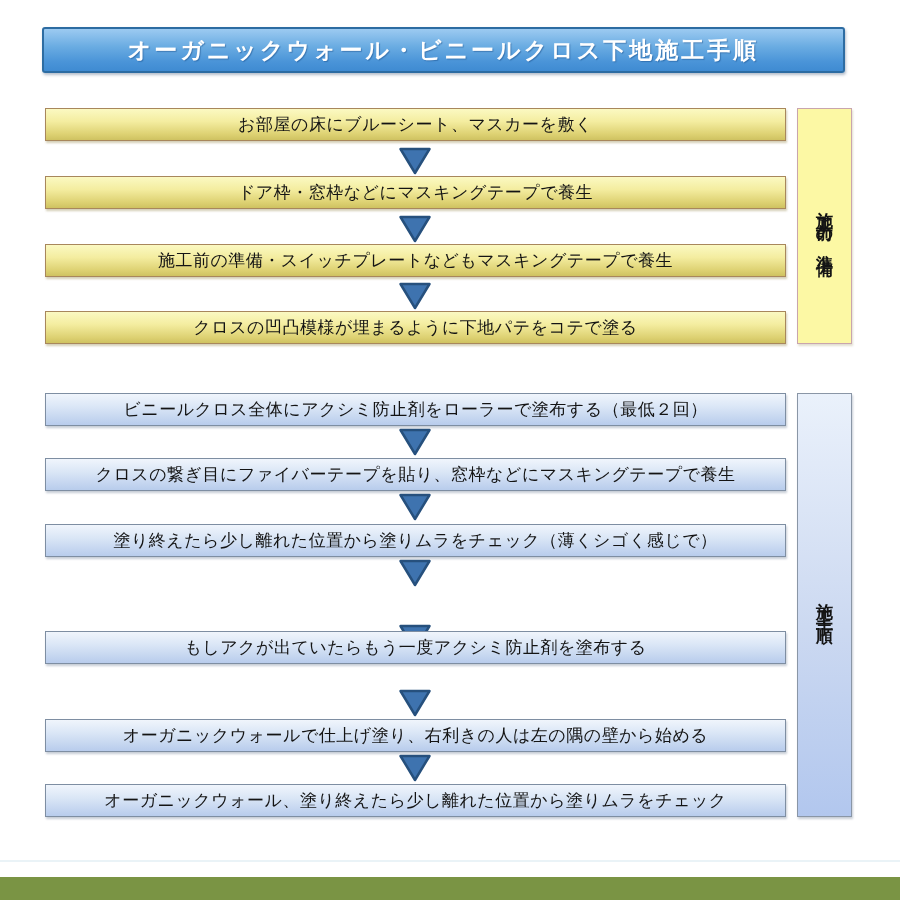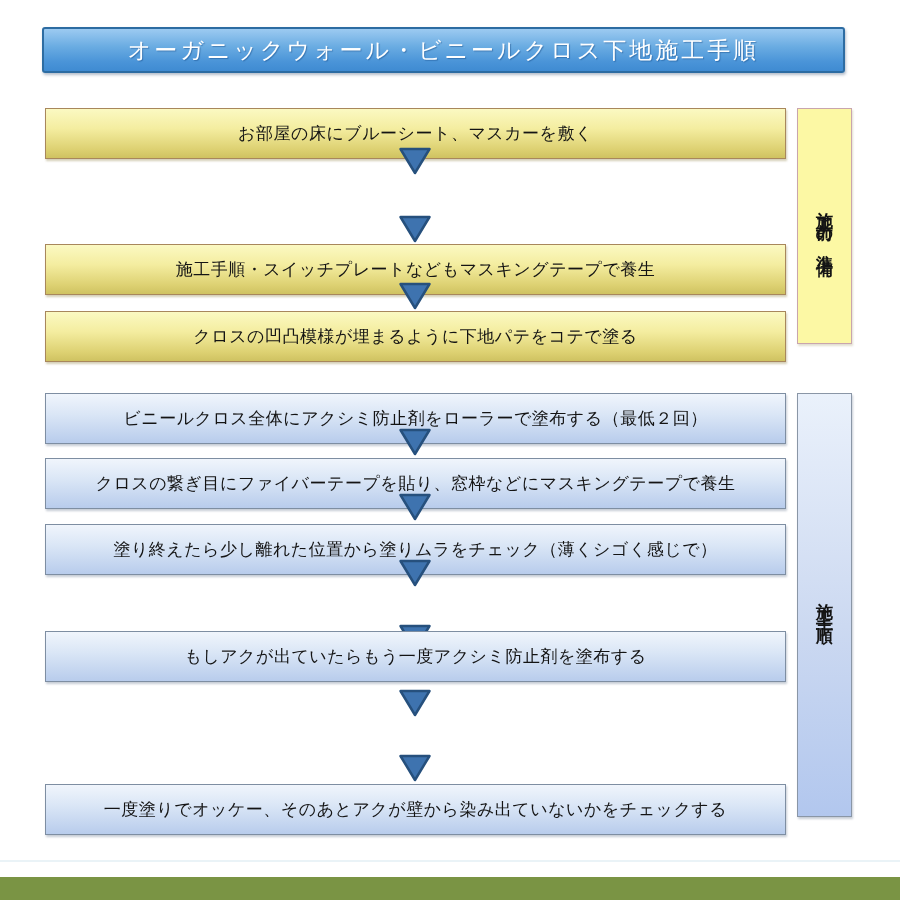"オーガニックウォール・ビニールクロス下地施工手順" .title-bar { font-weight: normal -> bold }
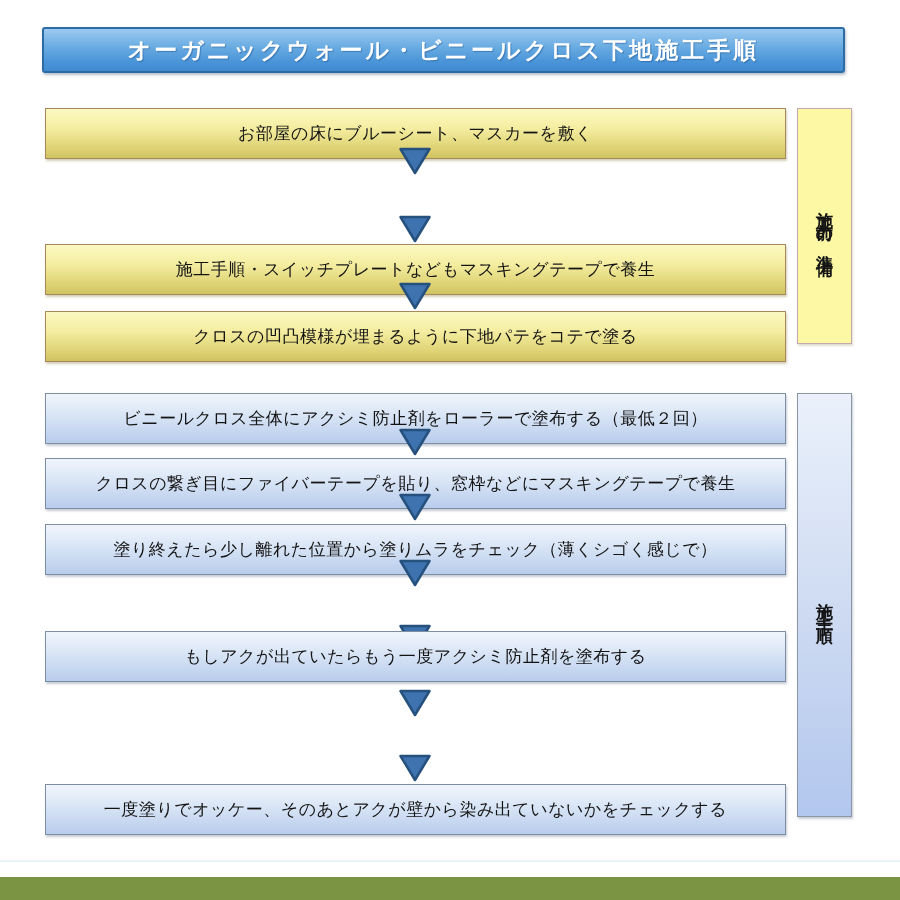"お部屋の床にブルーシート、マスカーを敷く" .step { height: 51px -> 33px }
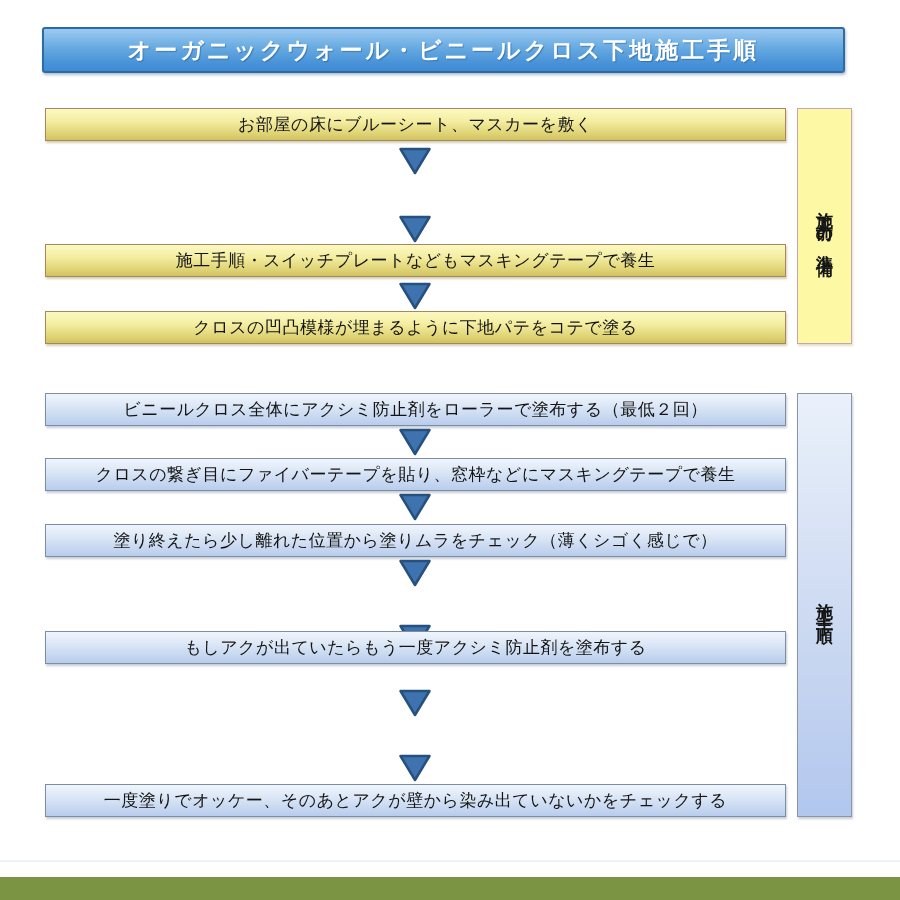"ドア枠・窓枠などにマスキングテープで養生" div.step { html: none -> <div>ドア枠・窓枠などにマスキングテープで養生</div> }
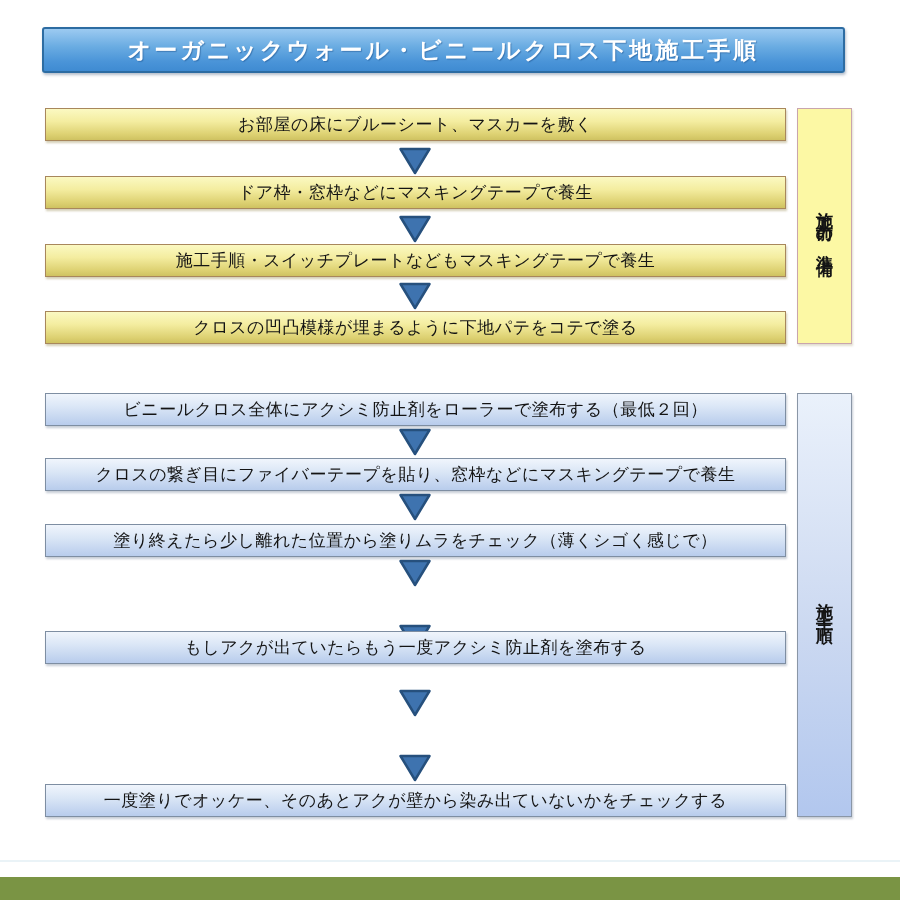"施工手順・スイッチプレートなどもマスキングテープで養生" div.step { text: 手順 -> 前の準備 }
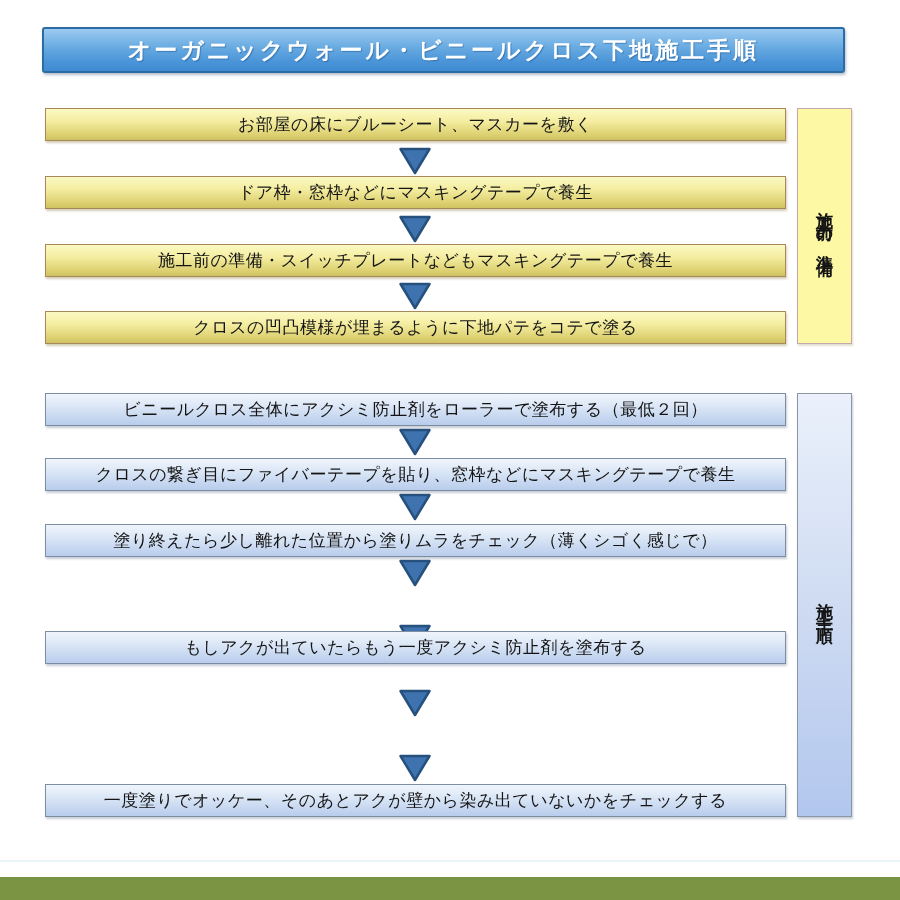"オーガニックウォールで仕上げ塗り、右利きの人は左の隅の壁から始める" div.step { html: none -> <div>オーガニックウォールで仕上げ塗り、右利きの人は左の隅の壁から始める</div> }
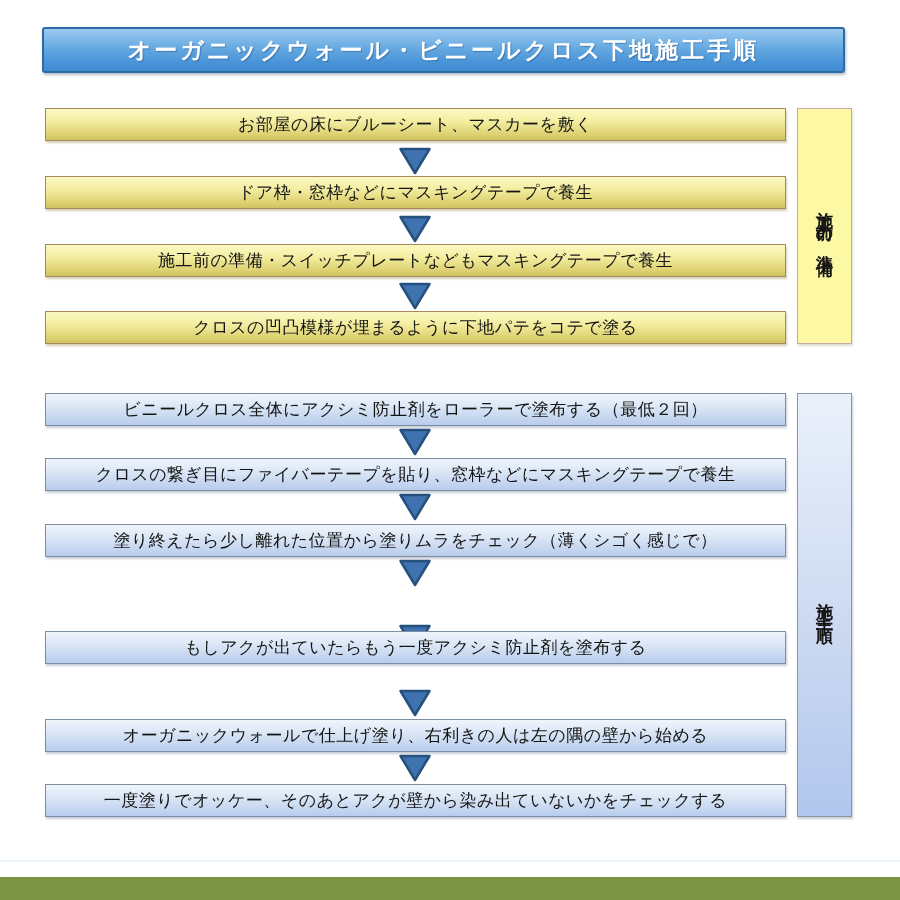"一度塗りでオッケー、そのあとアクが壁から染み出ていないかをチェックする" div.step { text: 一度塗りでオッケー、そのあとアクが壁から染み出ていないかをチェックする -> オーガニックウォール、塗り終えたら少し離れた位置から塗りムラをチェック }
